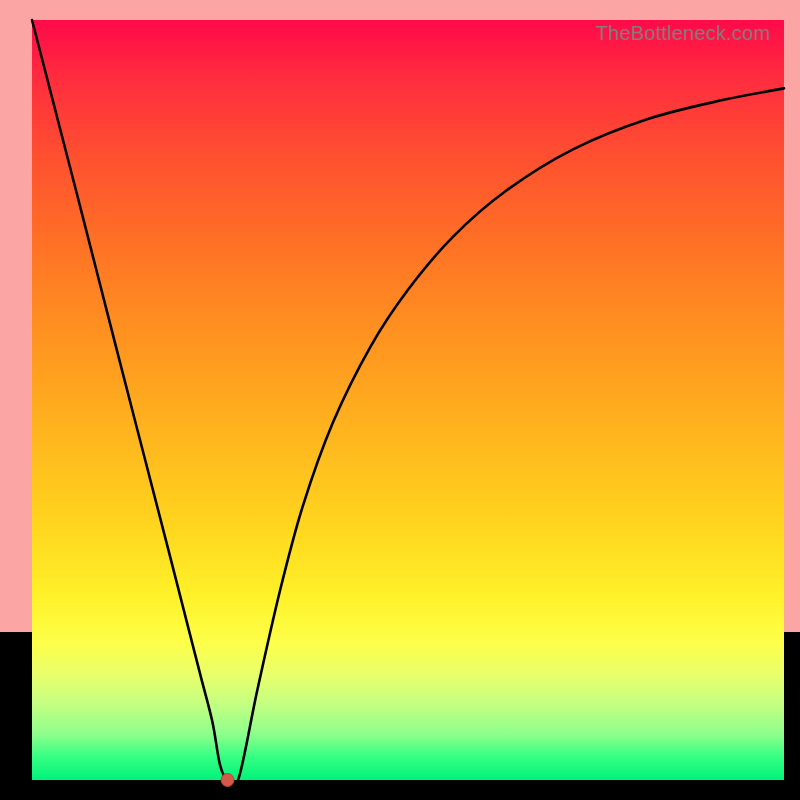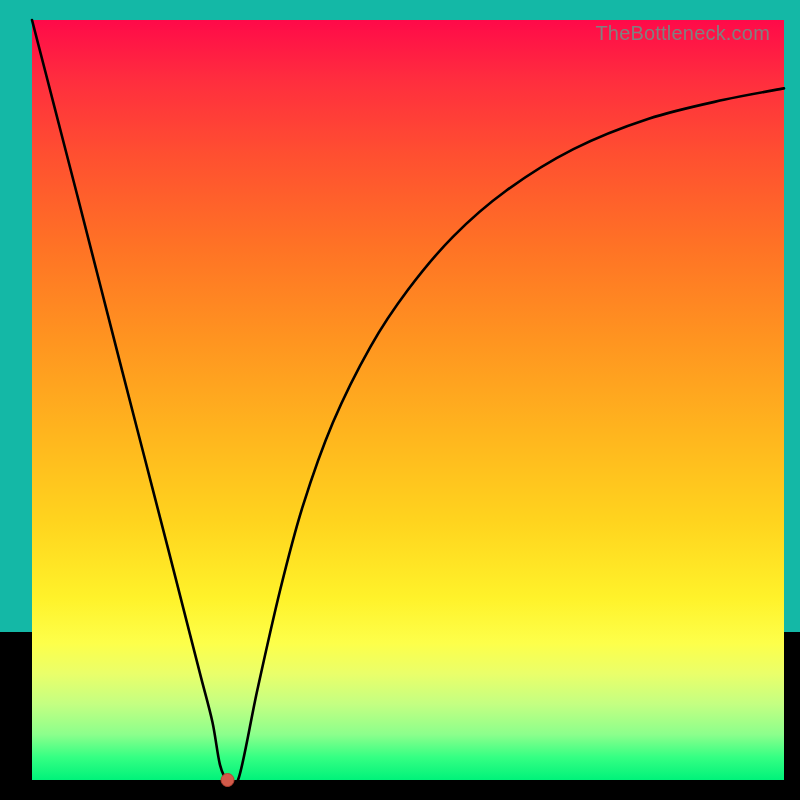"TheBottleneck.com" .frame { background: #14b8a6 -> #fca5a5 }
